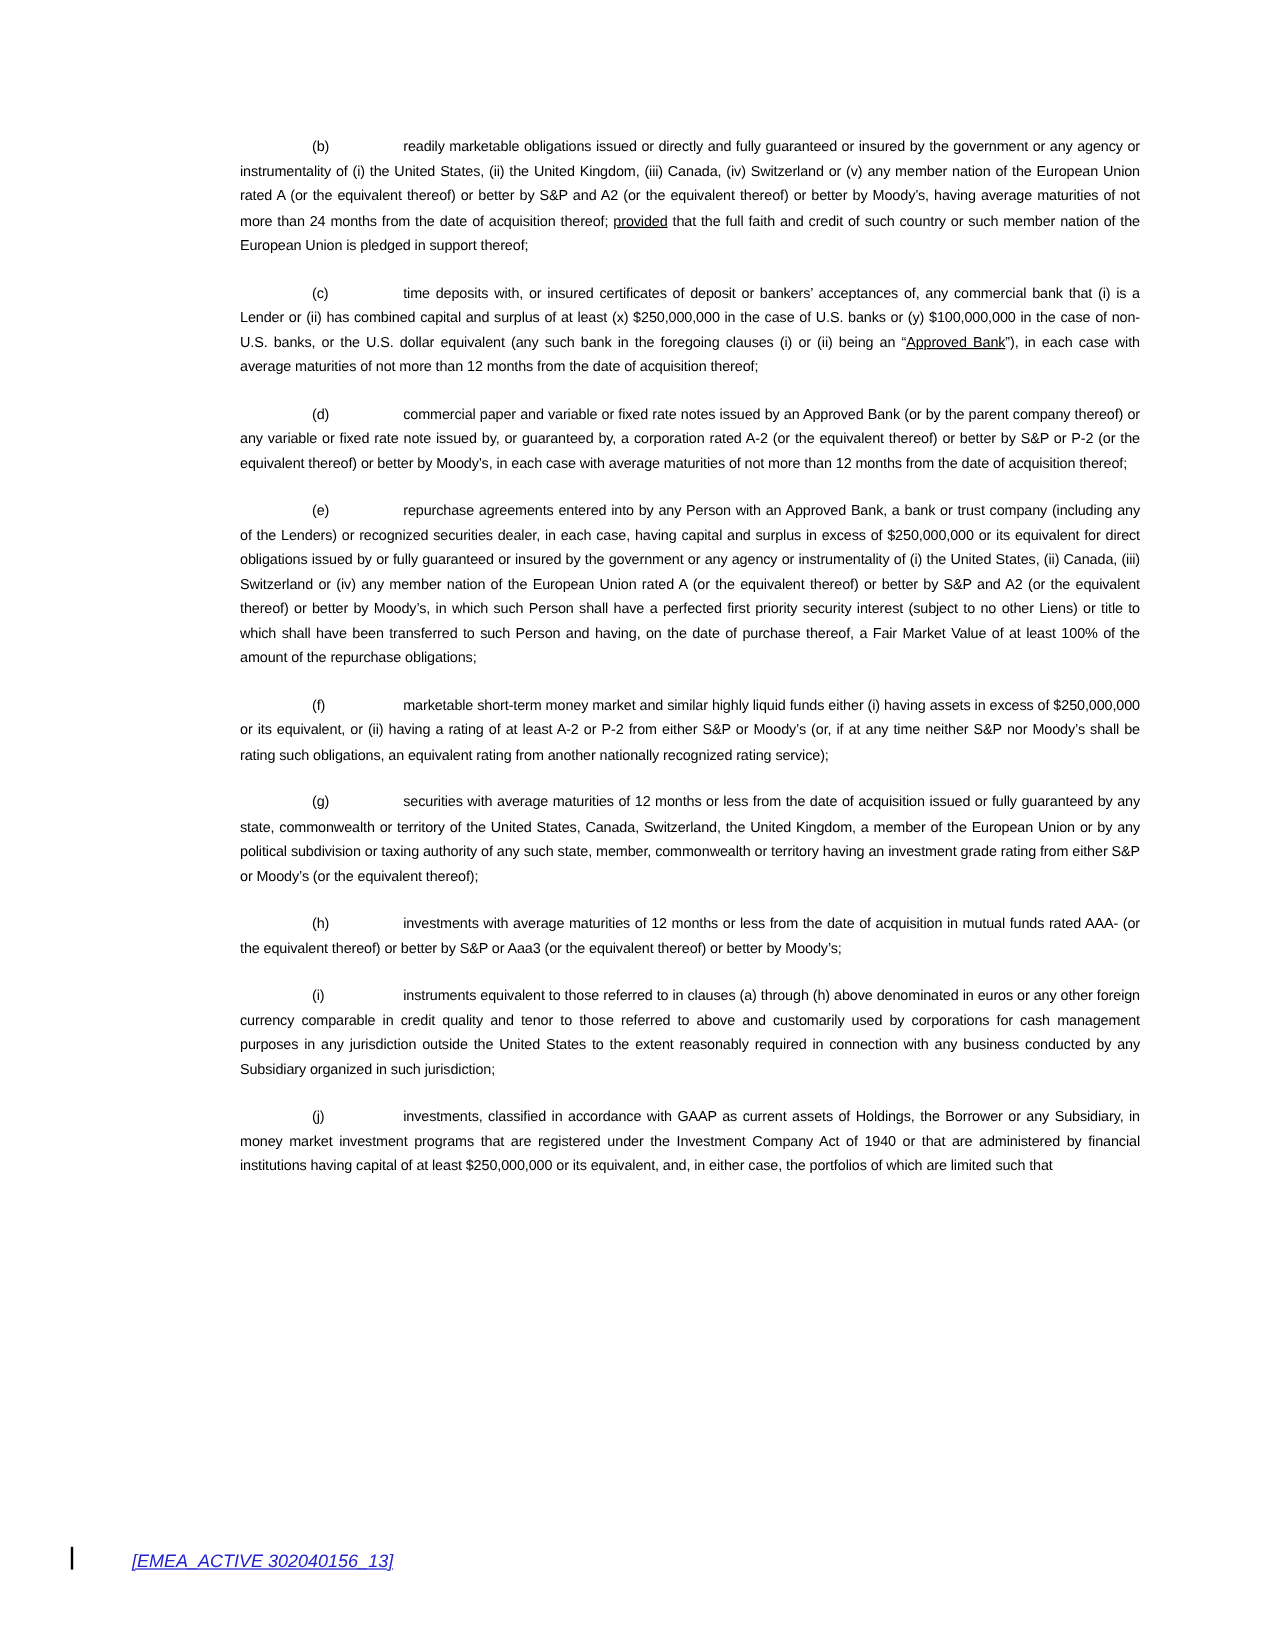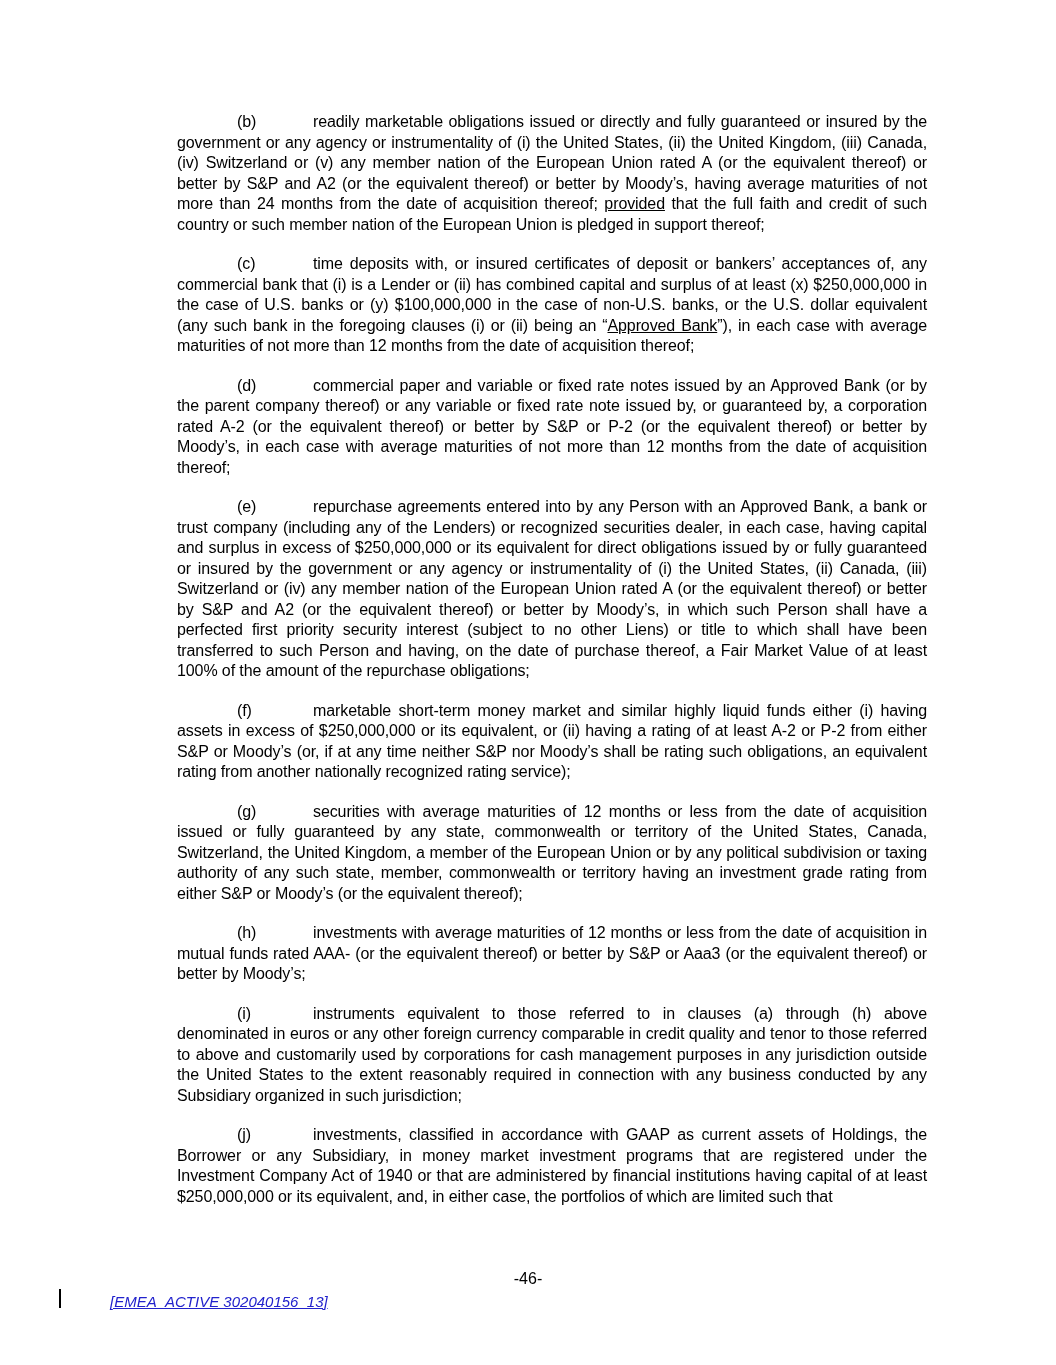"(b) readily marketable obligations" .content { font-size: 16px -> 12px; left: 177px -> 200px }
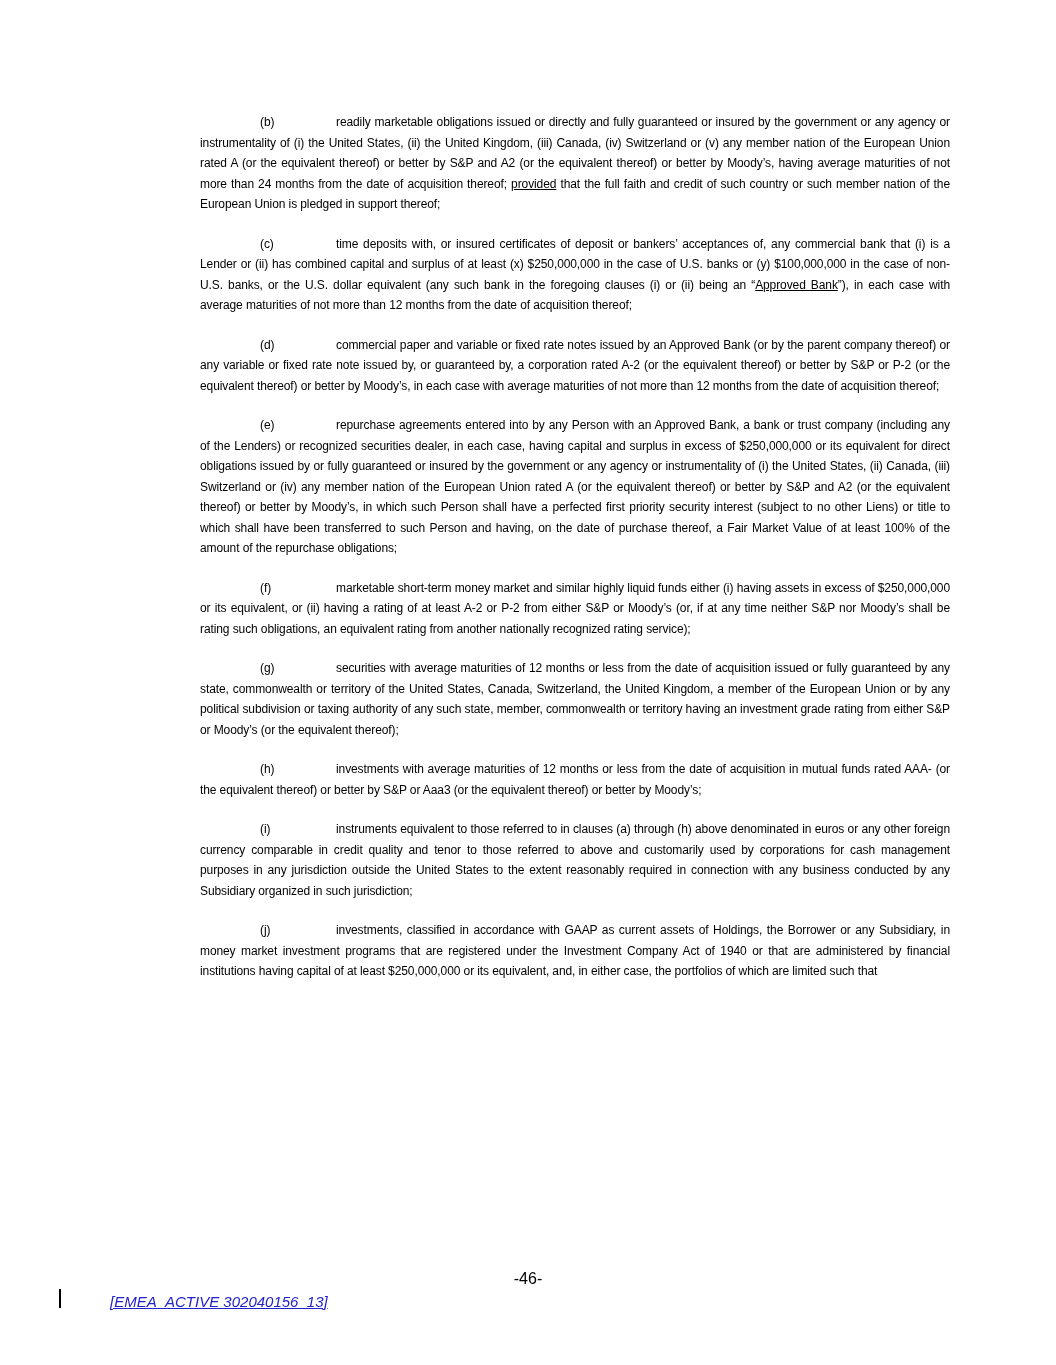"-46-" div.footer-pagenum { html: <div>-46-</div> -> none }
